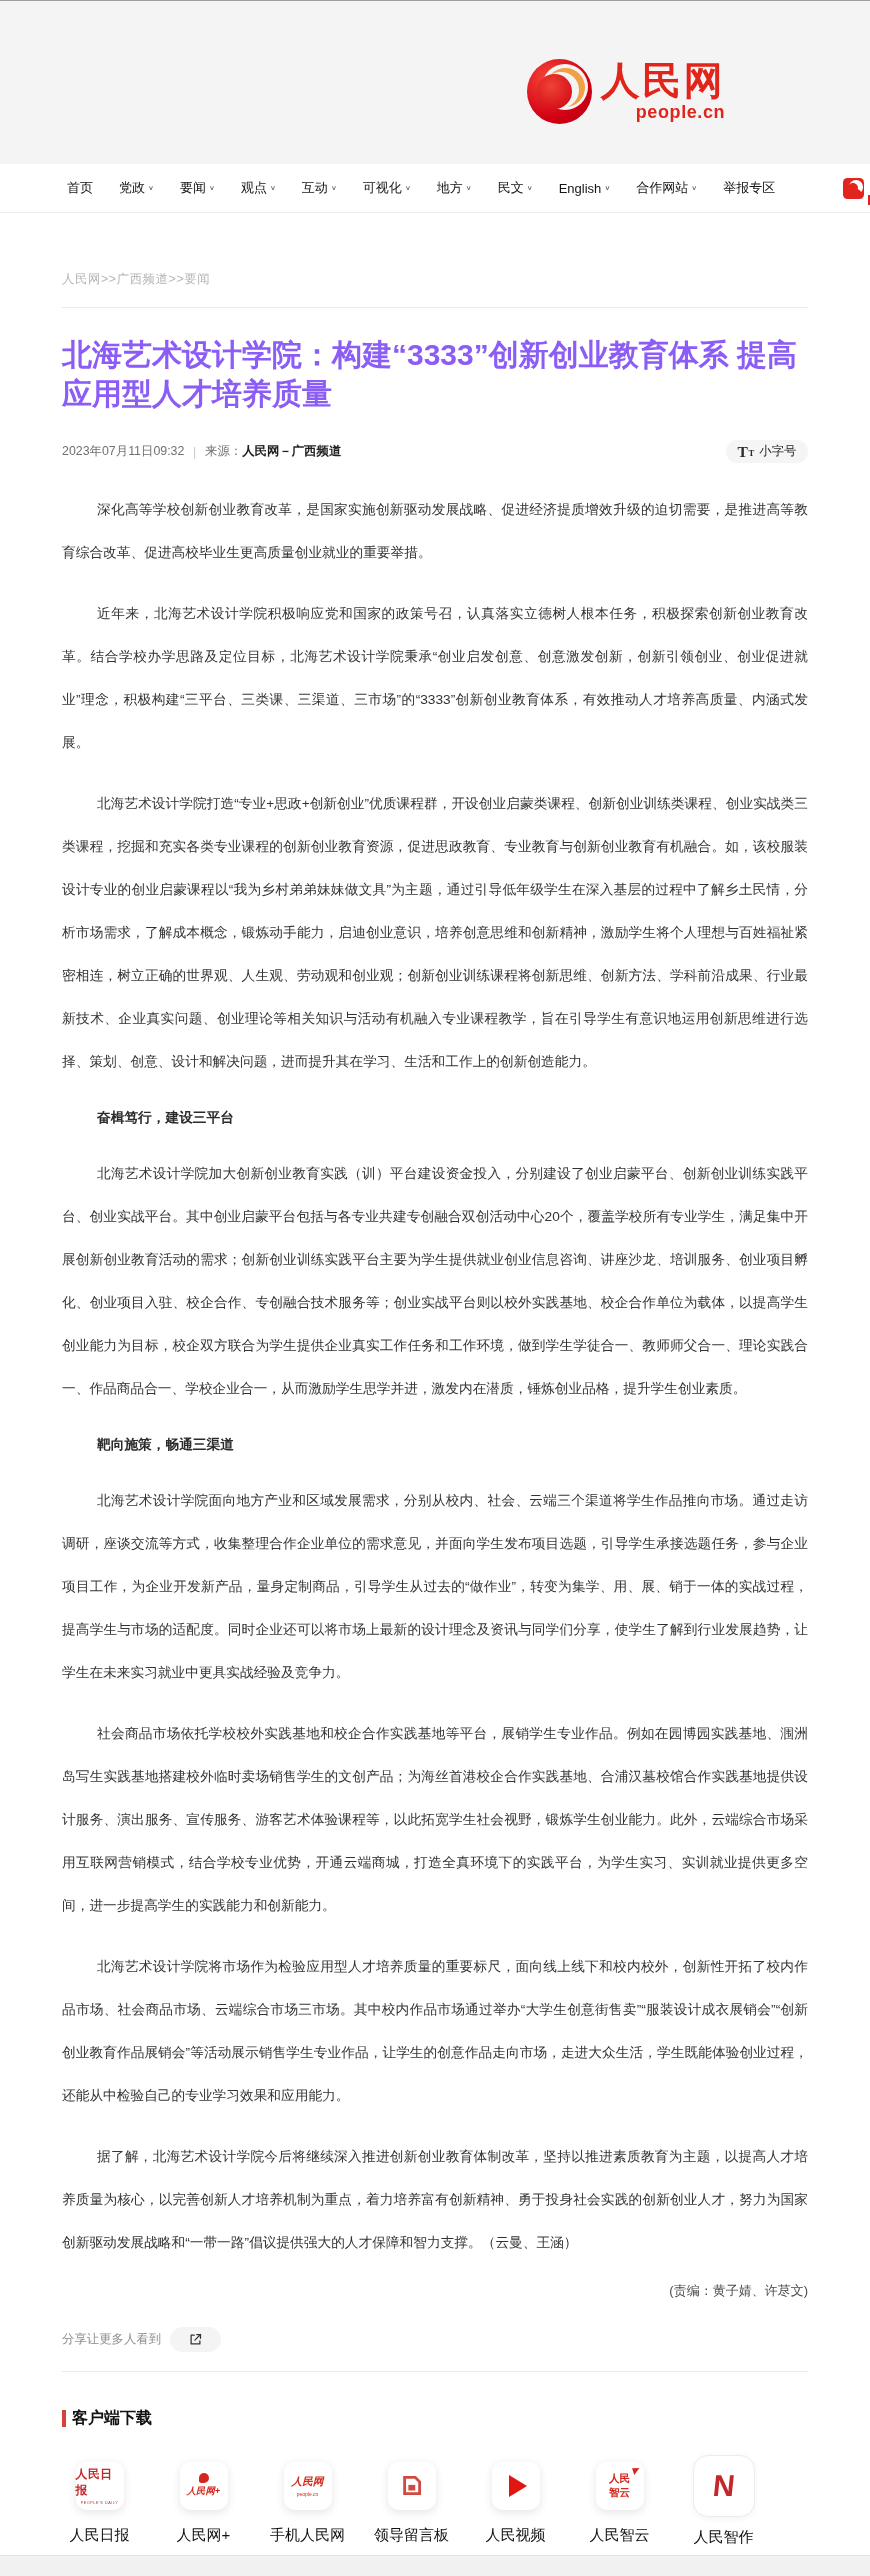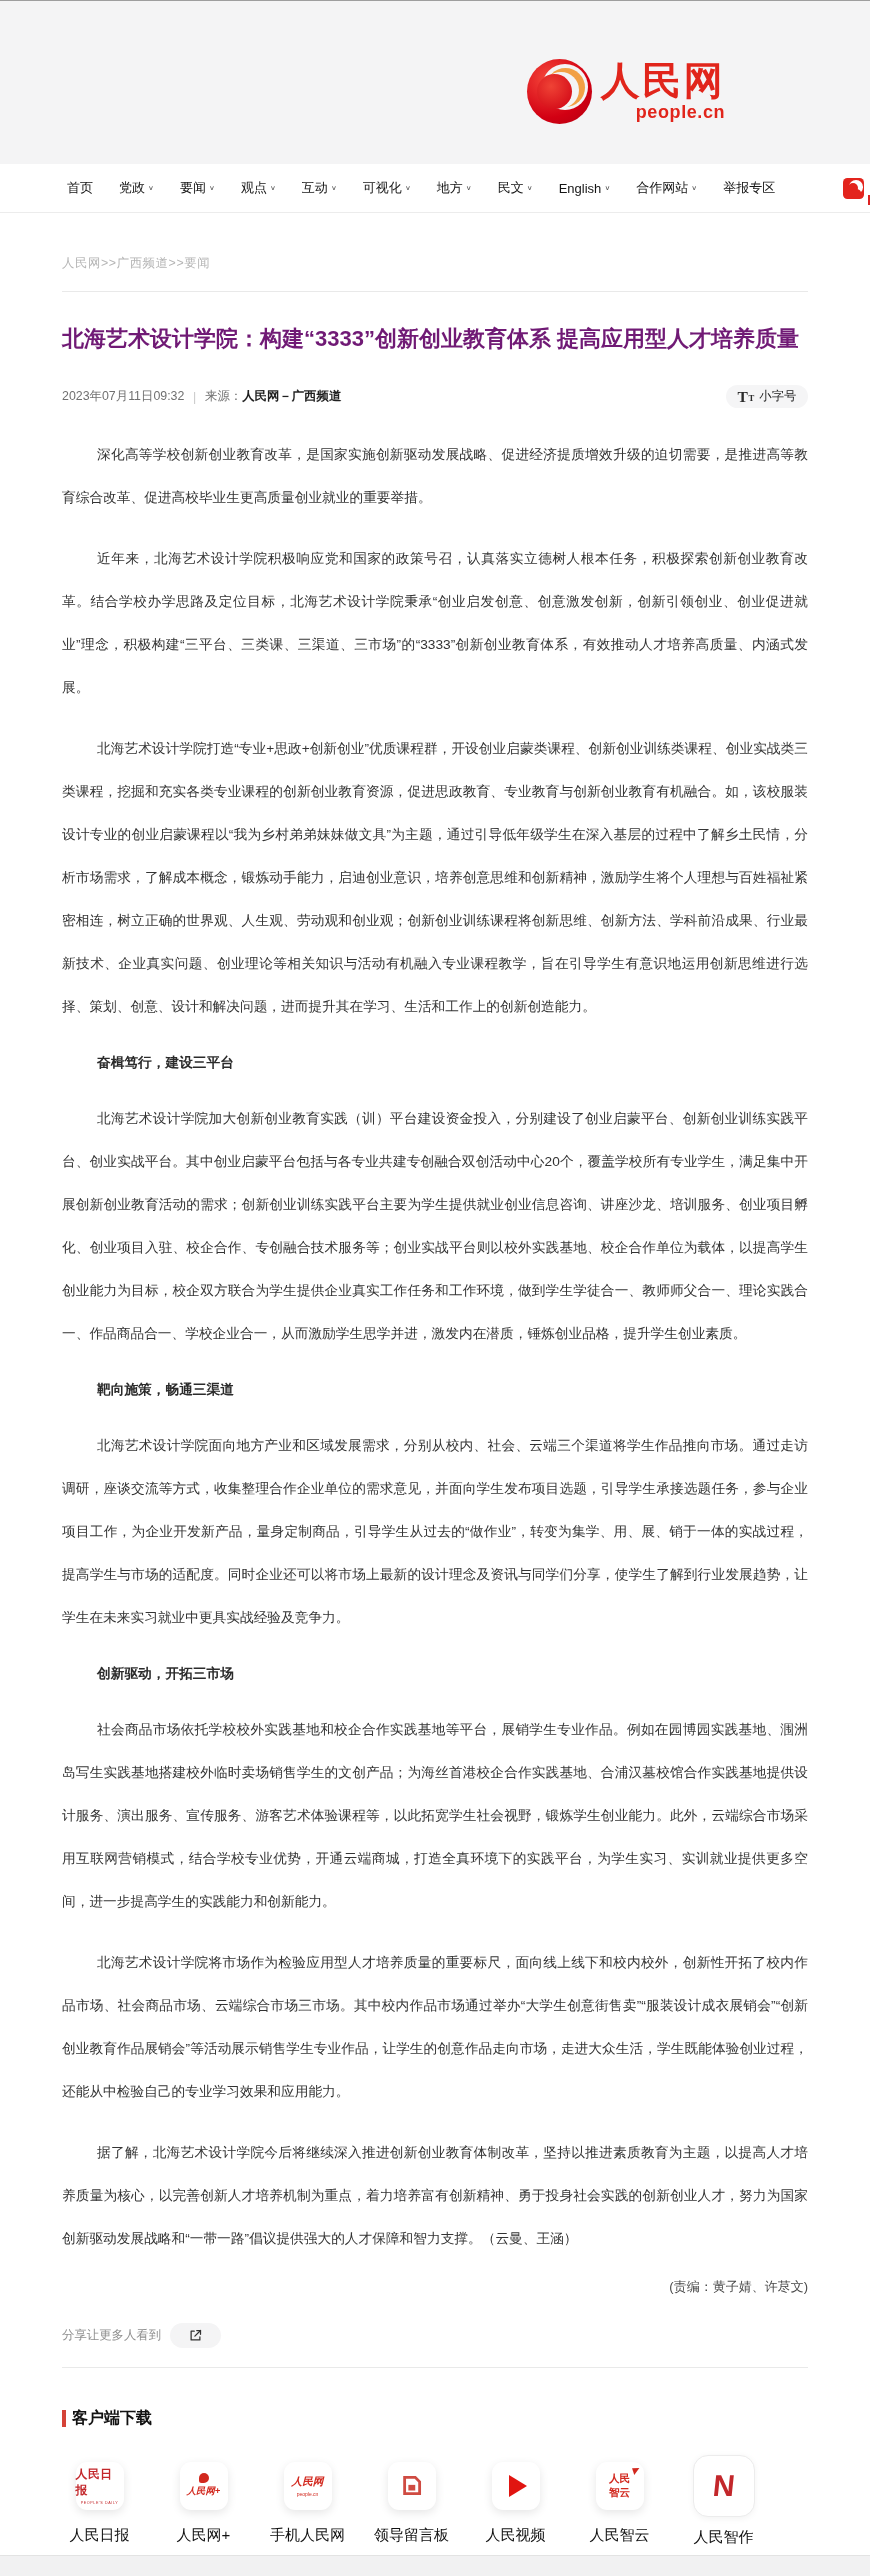"人民网>>广西频道>>要闻" .article { top: 230px -> 246px }
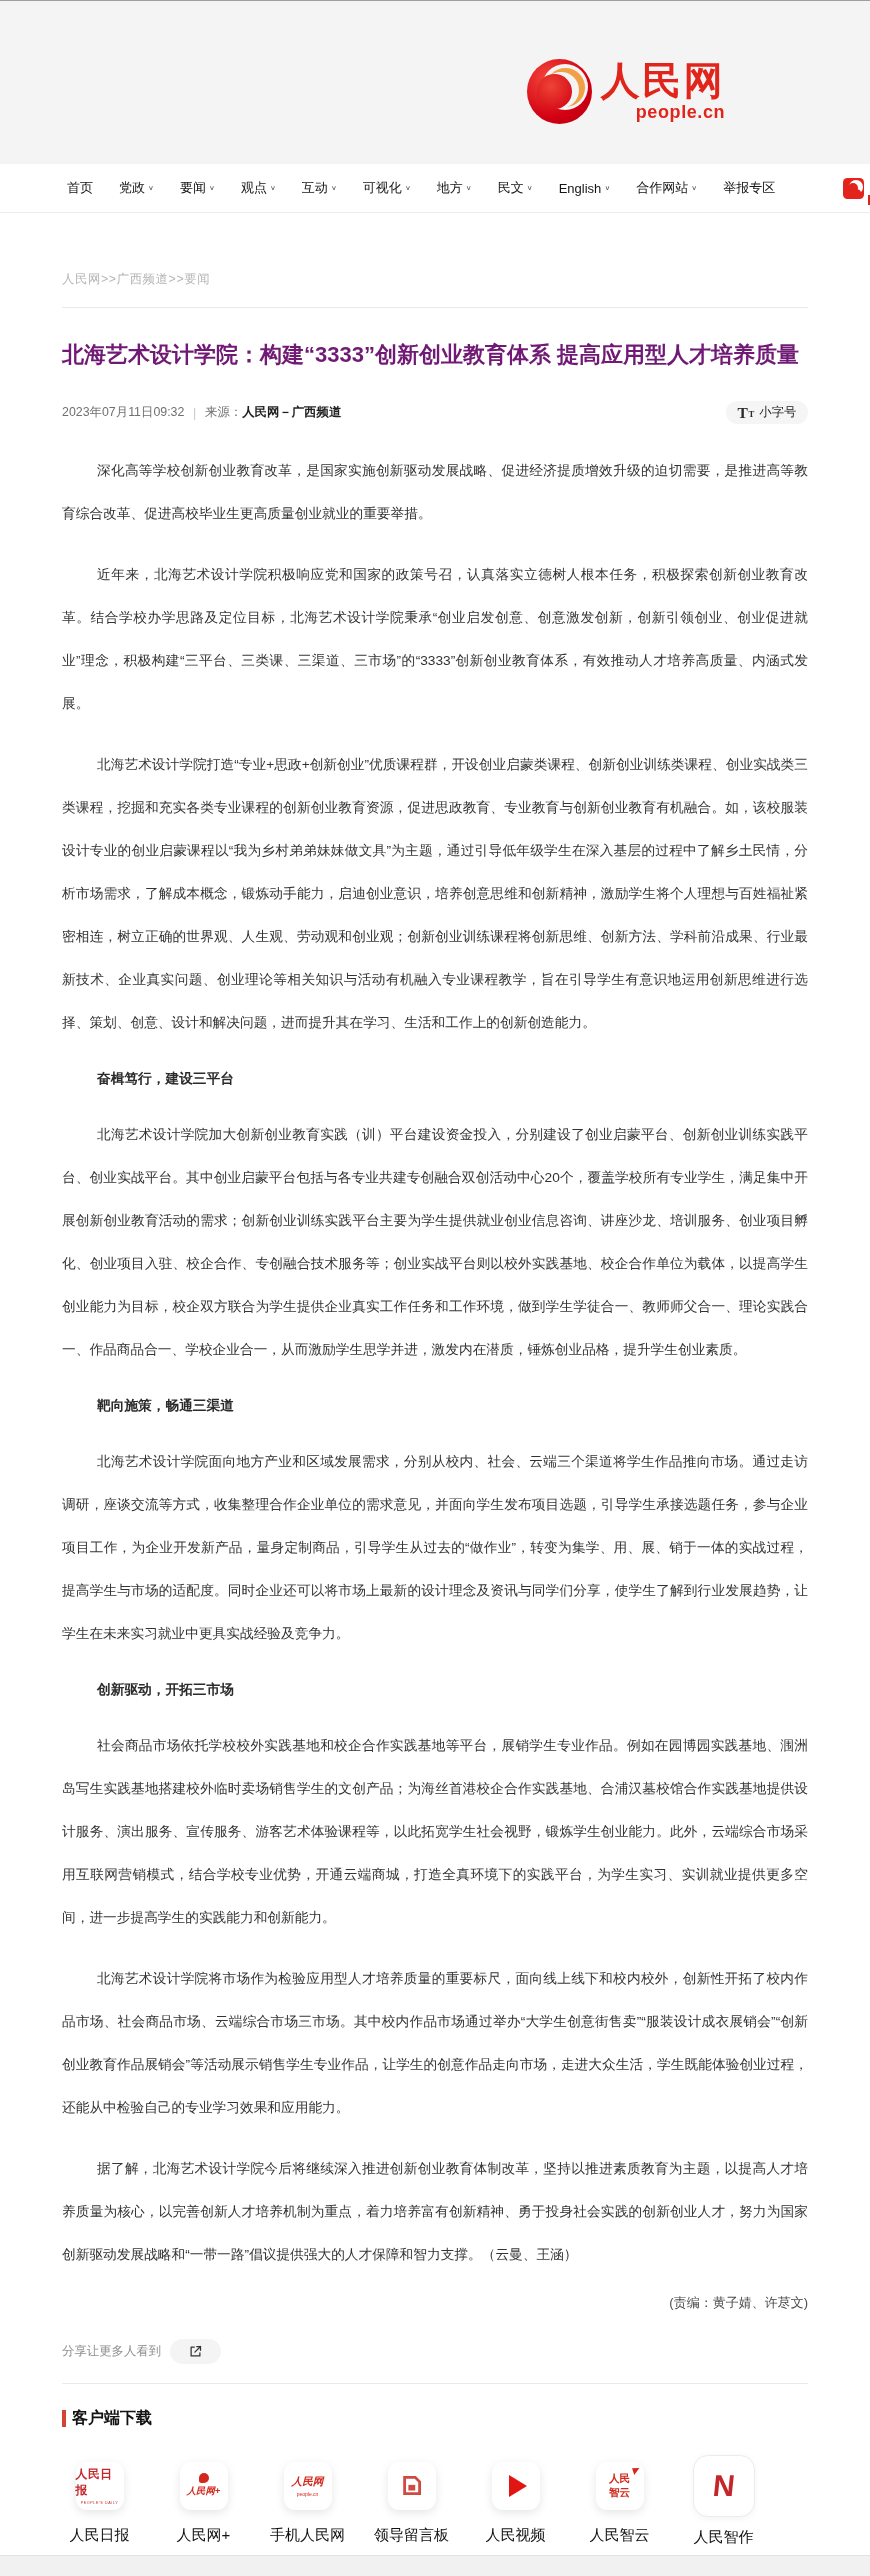"北海艺术设计学院：构建“3333”创新创业教育体系 提高应用型人才培养质量" .article-title { color: #701a75 -> #8b5cf6; font-size: 22px -> 30px }
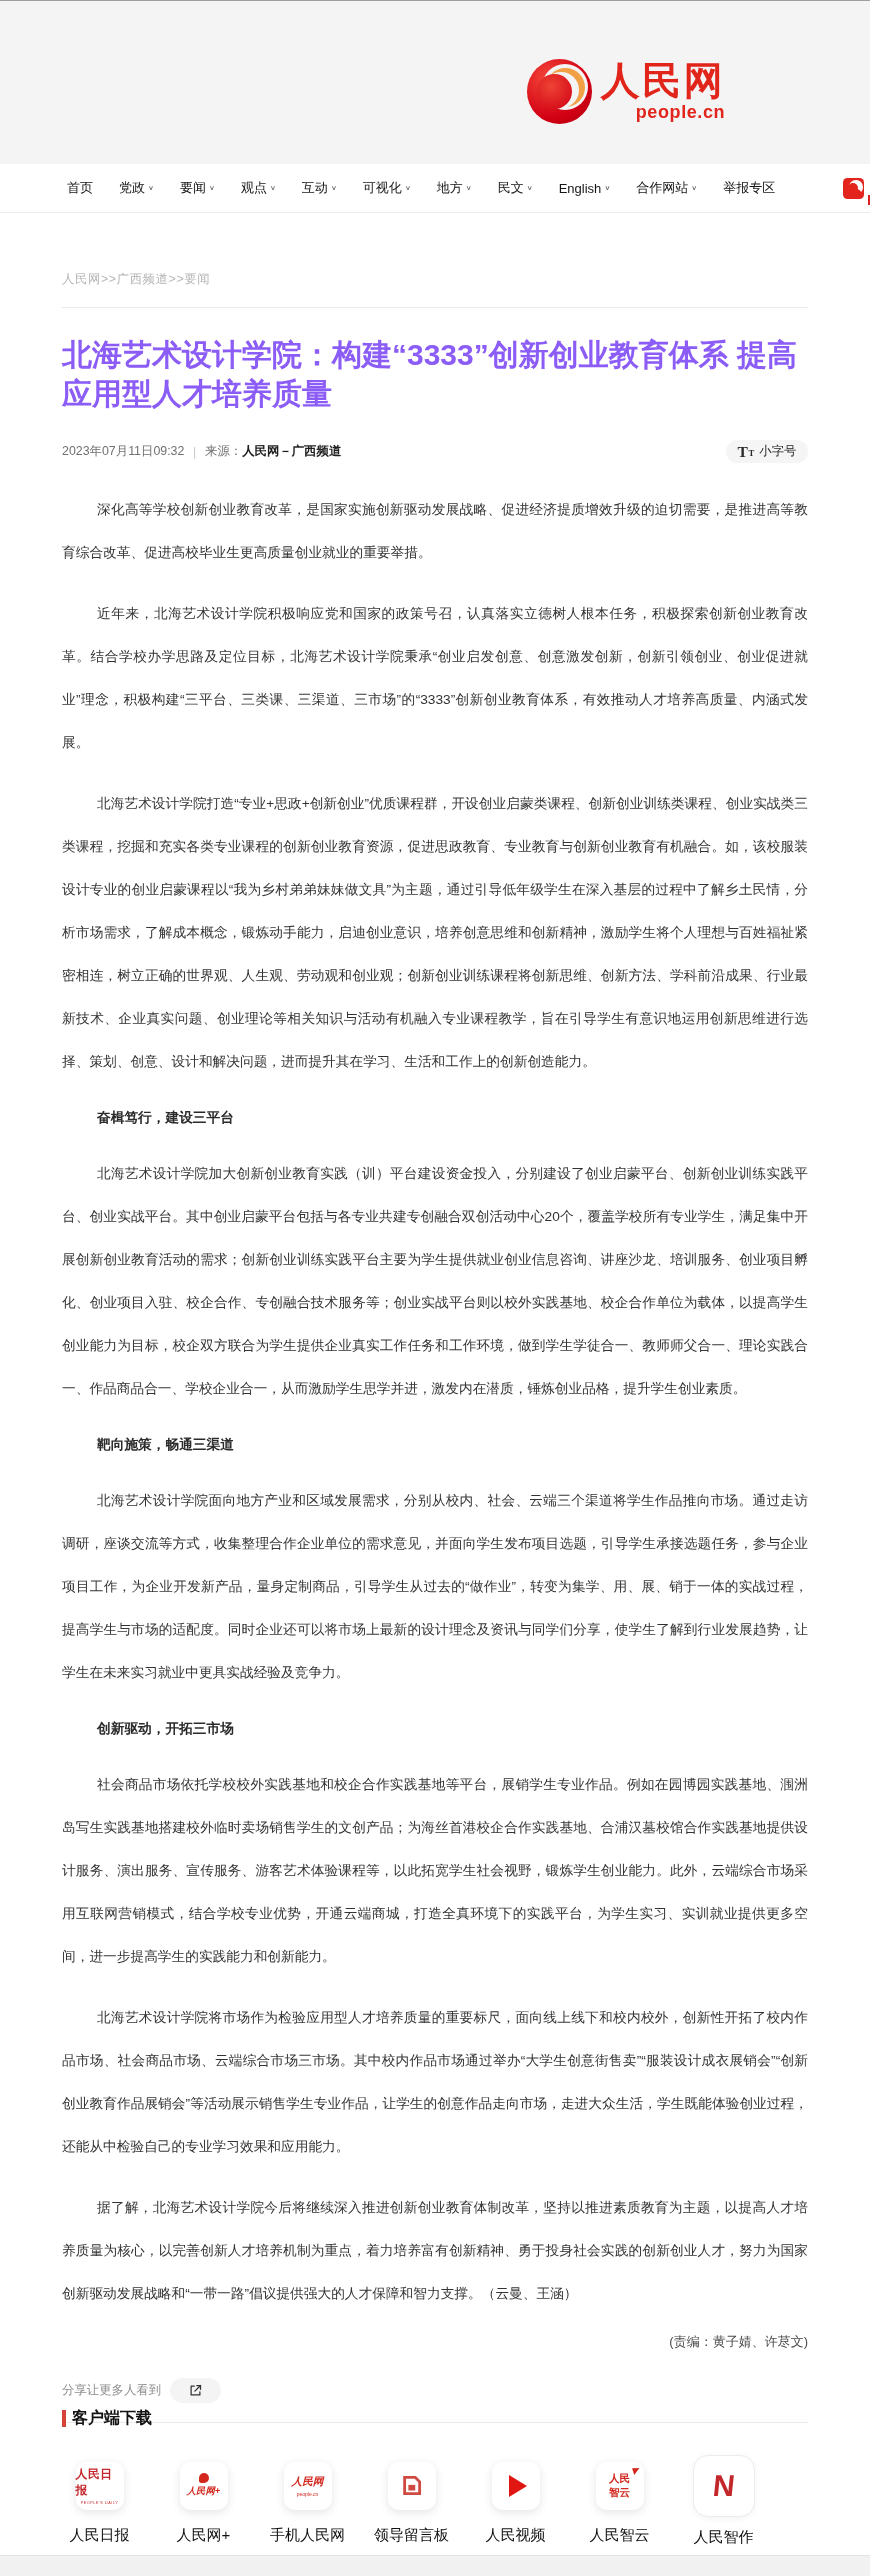"创新驱动，开拓三市场" h3 { html: <h3>创新驱动，开拓三市场</h3> -> none }
